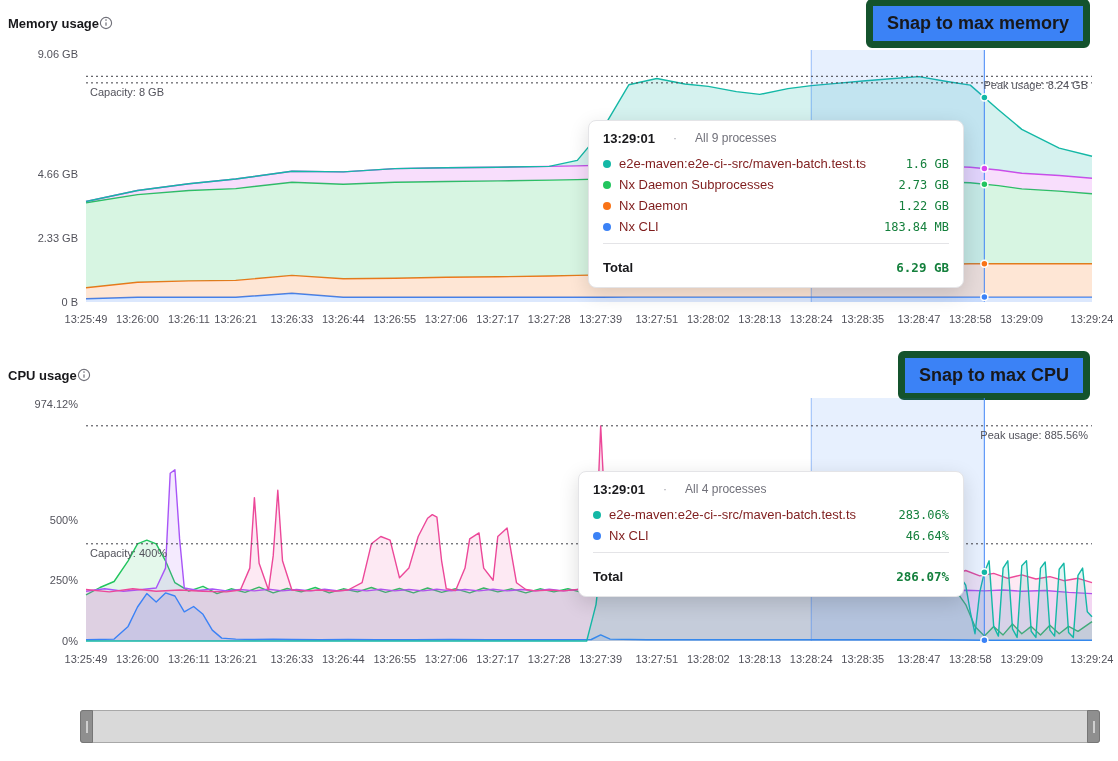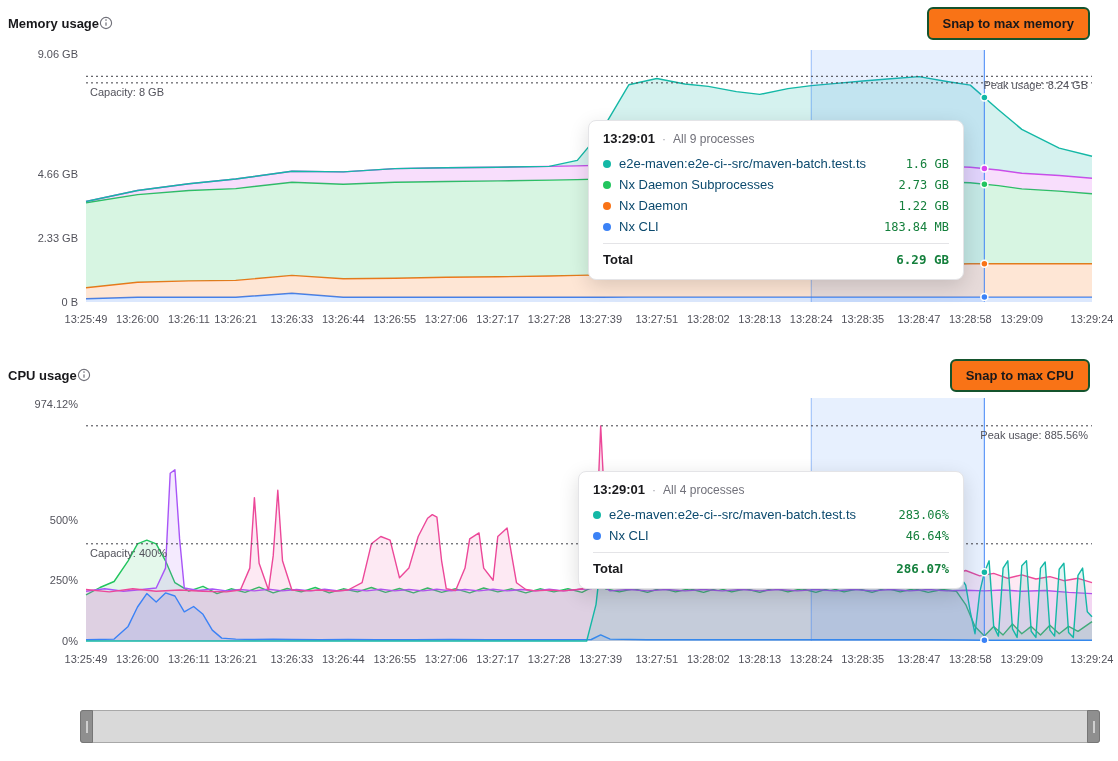"Snap to max memory" .snap-button { background: #f97316 -> #3b82f6; border: 2px solid #14532d -> 7px solid #14532d; font-size: 13px -> 18px }
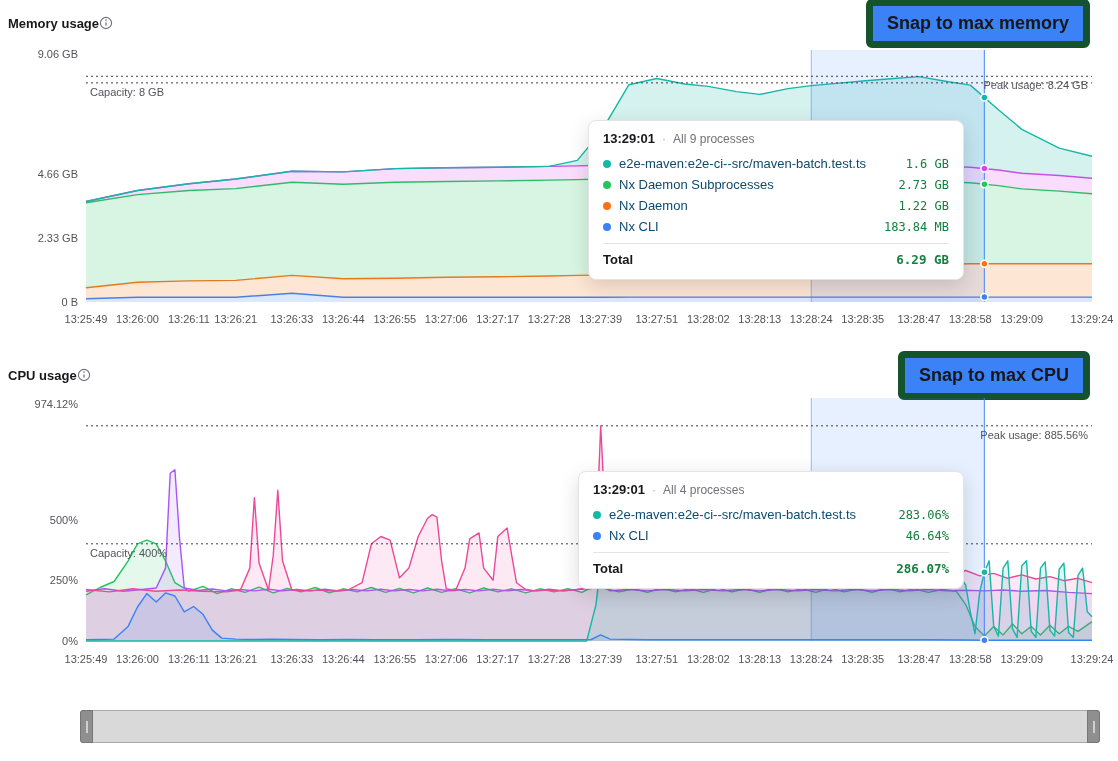"13:29:01" .tt-header { align-items: flex-end -> flex-start; gap: 7px -> 18px }
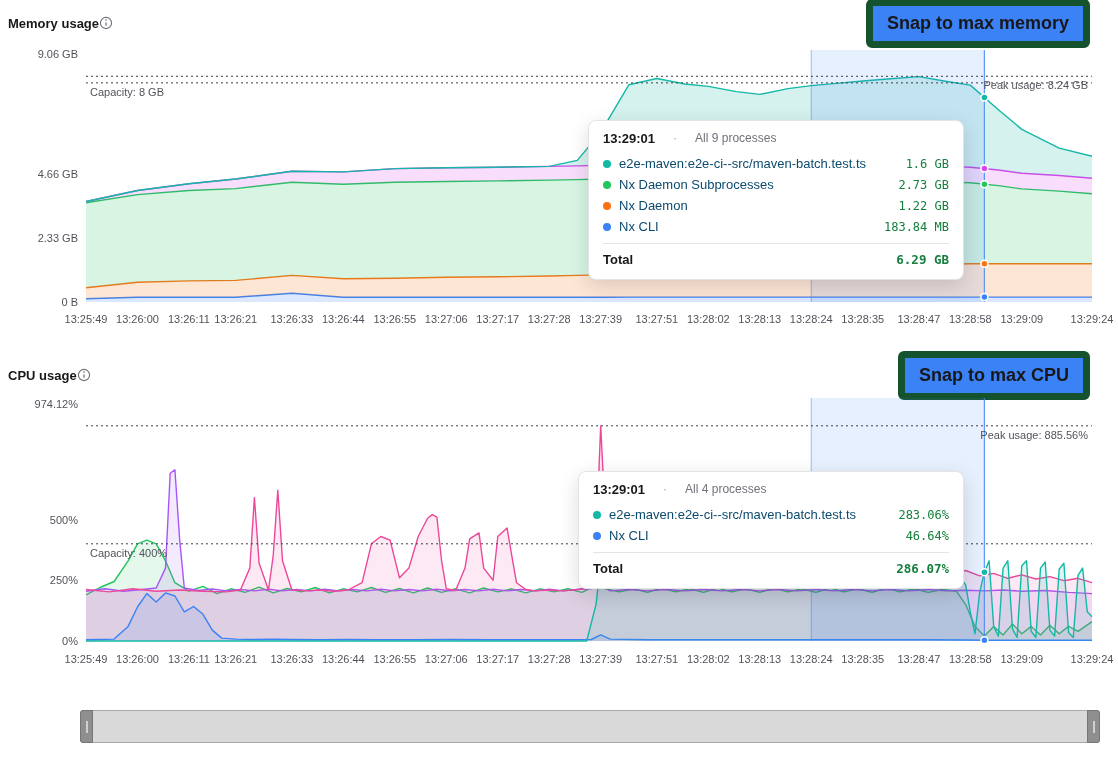"e2e-maven:e2e-ci--src/maven-batch.test.t" .tt-name { color: #0c4a6e -> #7f1d1d }
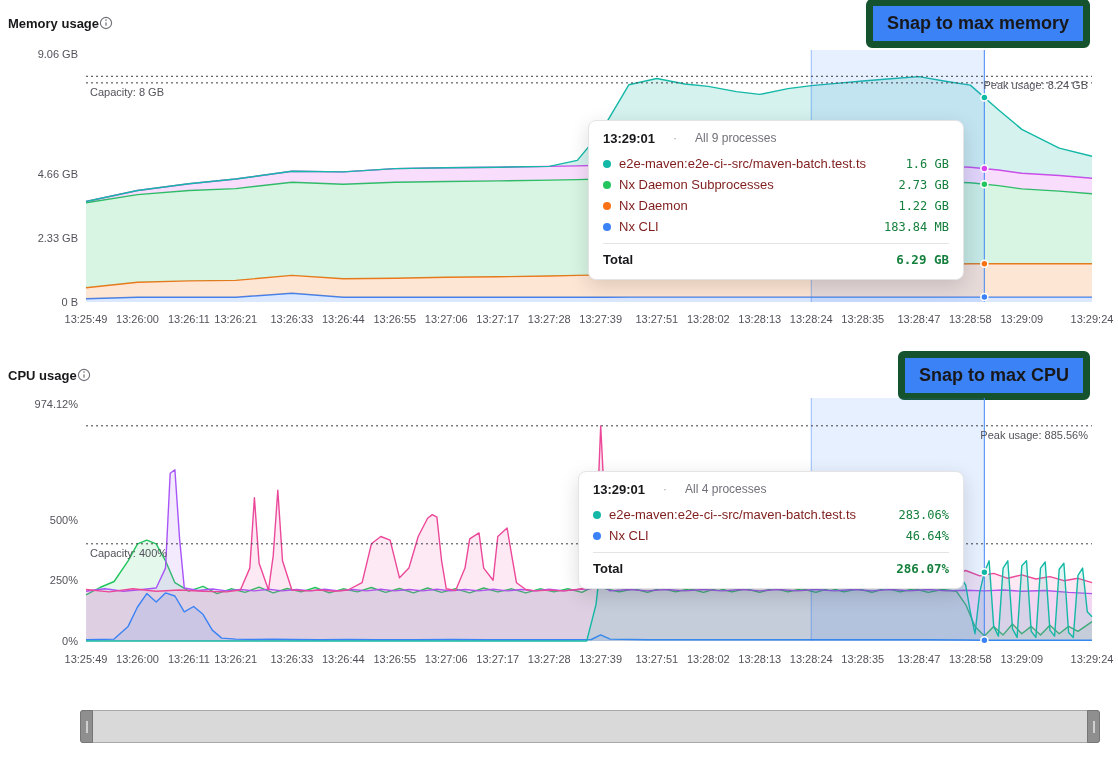"Total" .tt-total { padding-top: 8px -> 16px }
